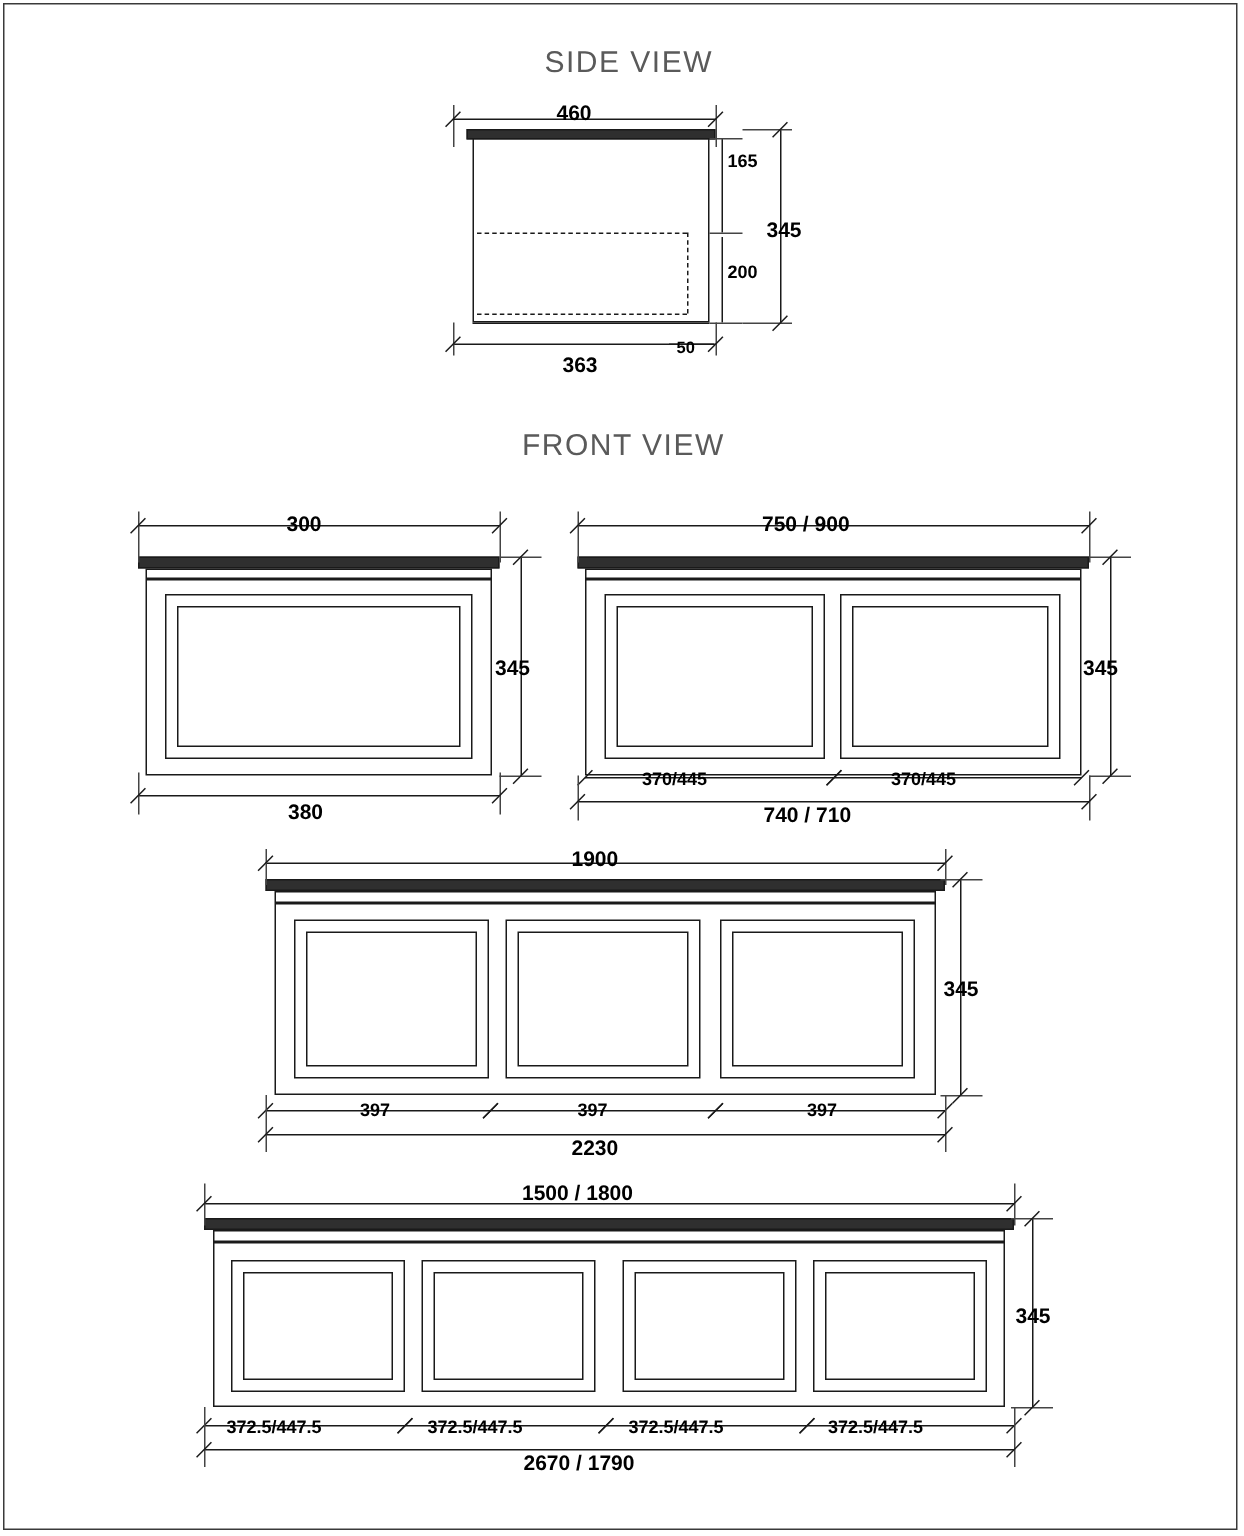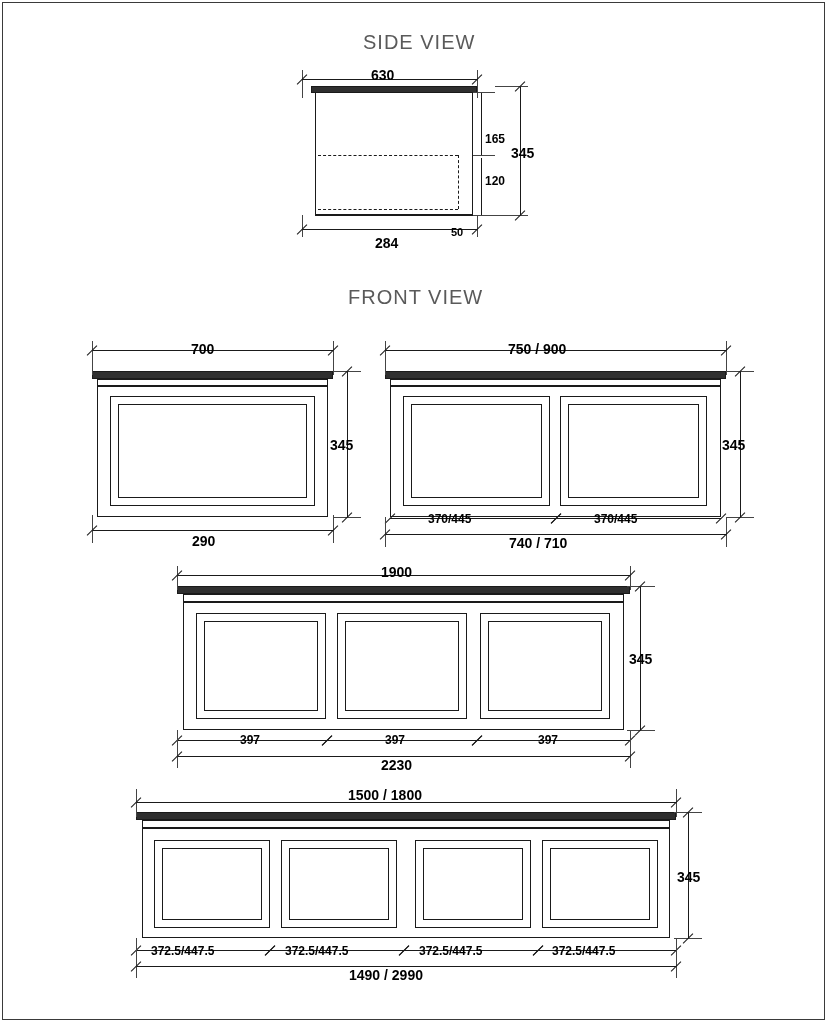"630" div.dim-label { text: 630 -> 460 }
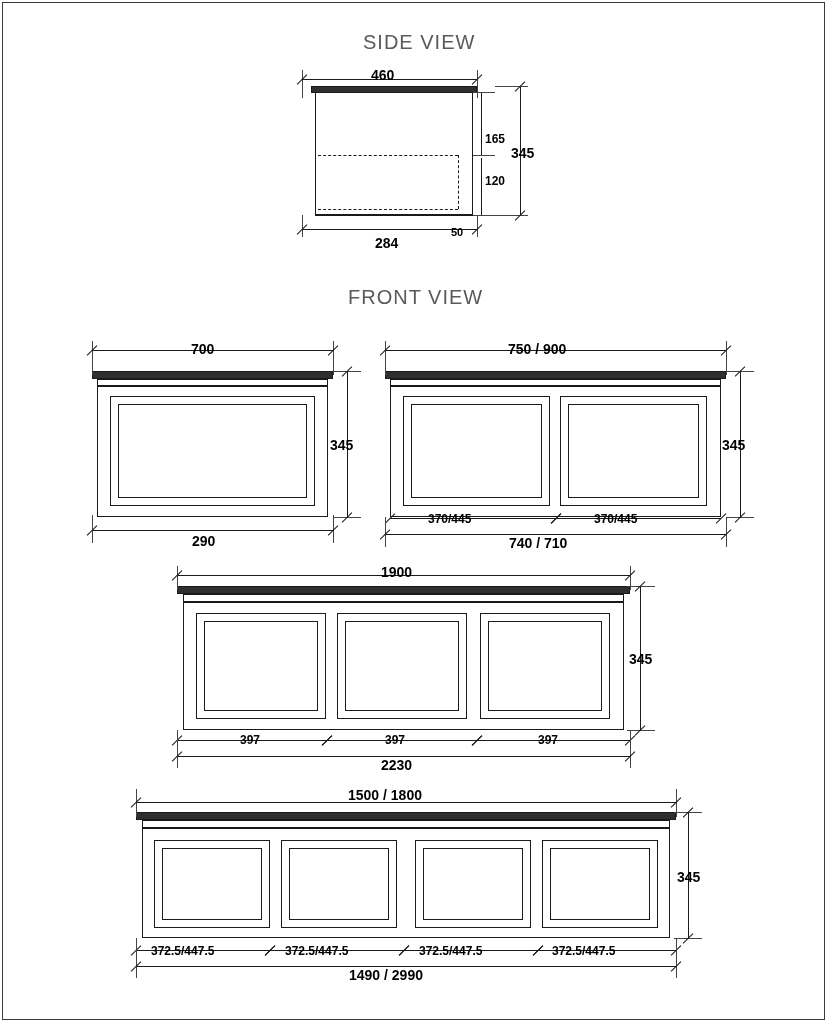"165" div.dim-label { top: 132px -> 100px }
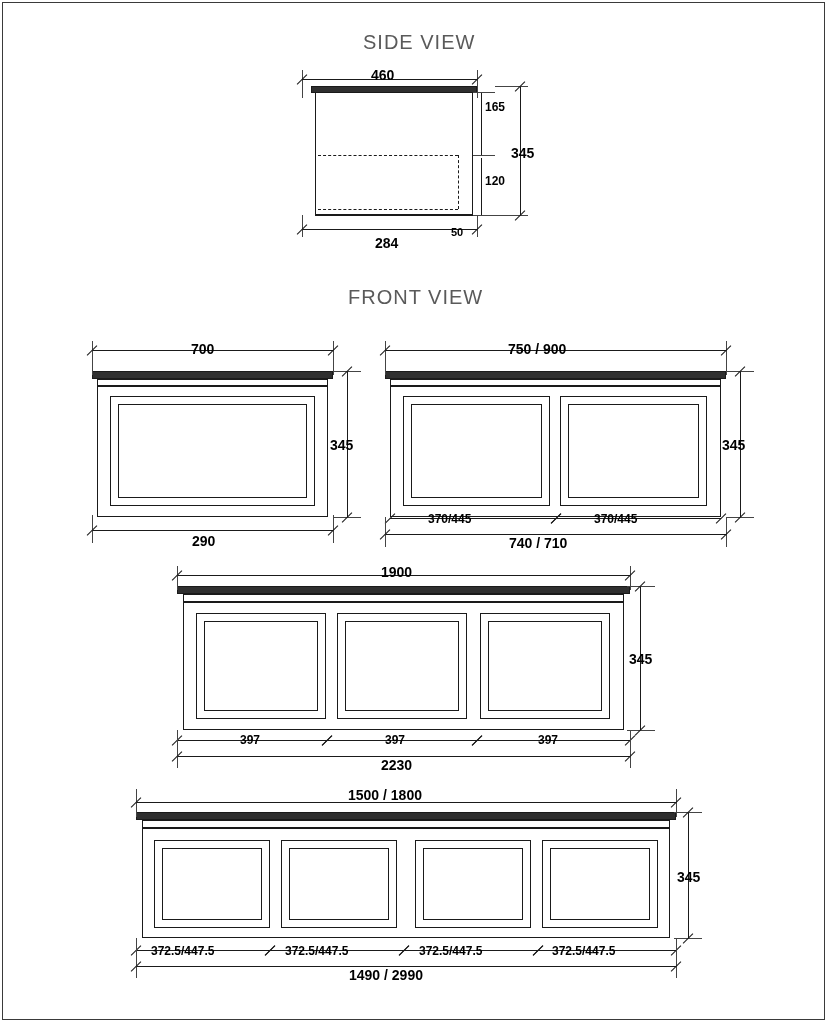"120" div.dim-label { text: 120 -> 200 }
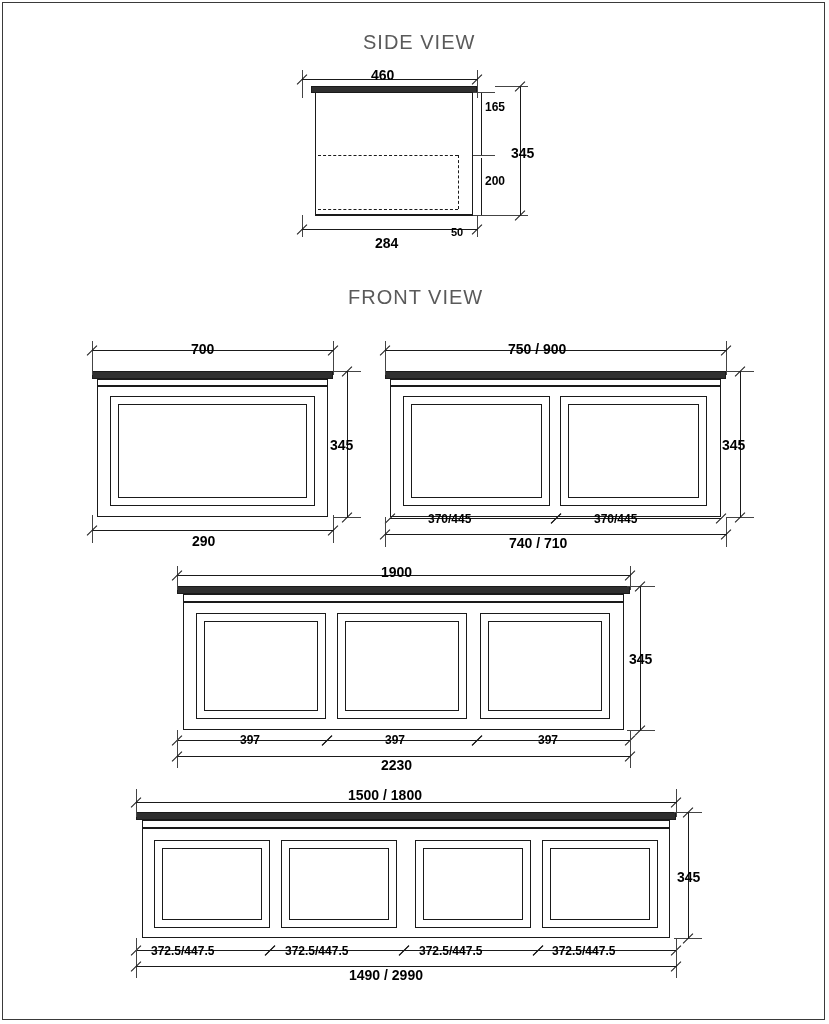"284" div.dim-label { text: 284 -> 363 }
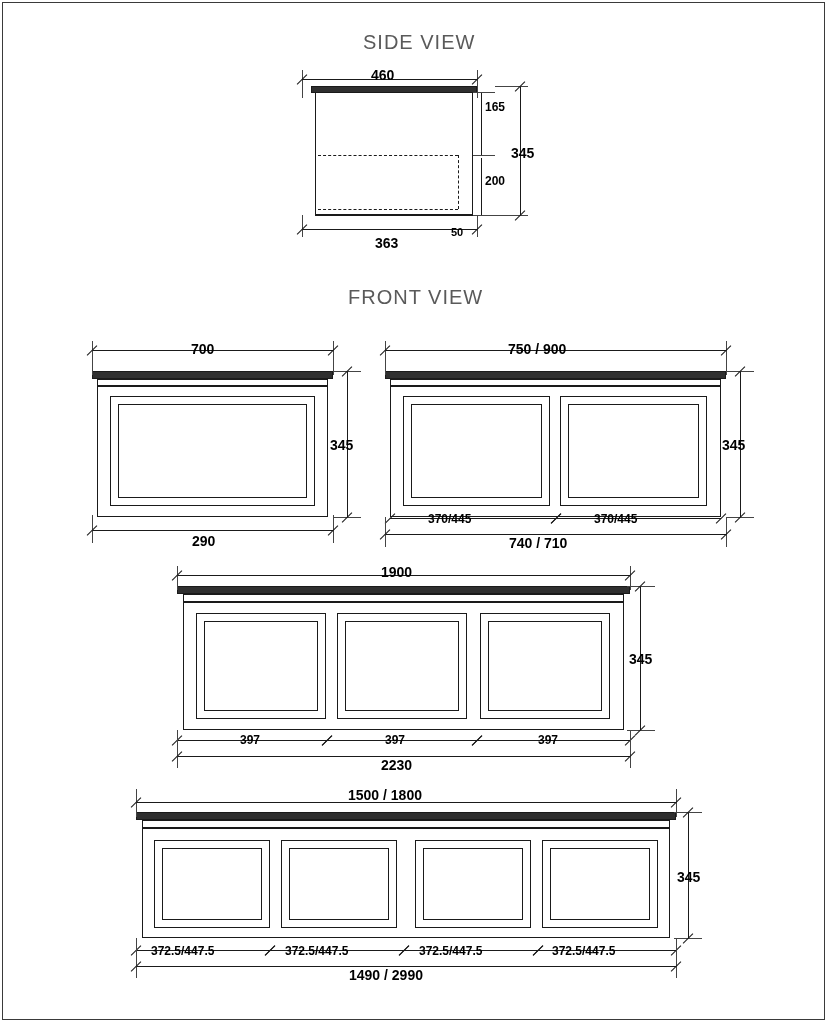"700" div.dim-label { text: 700 -> 300 }
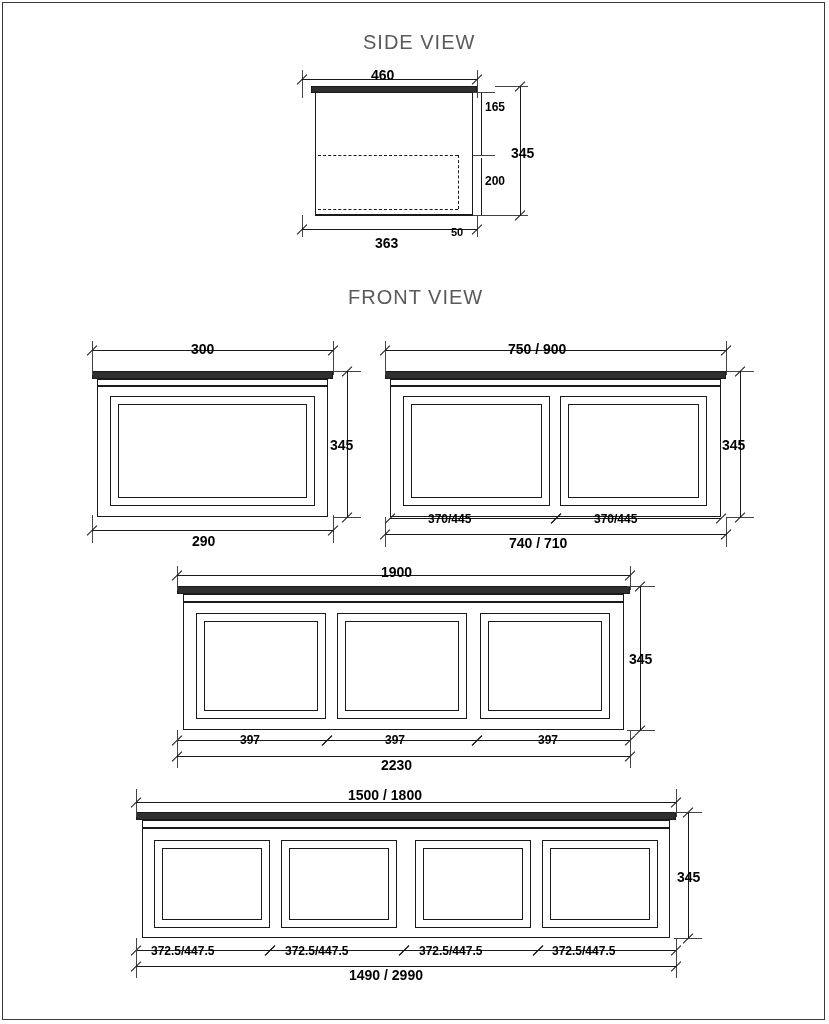"290" div.dim-label { text: 290 -> 380 }
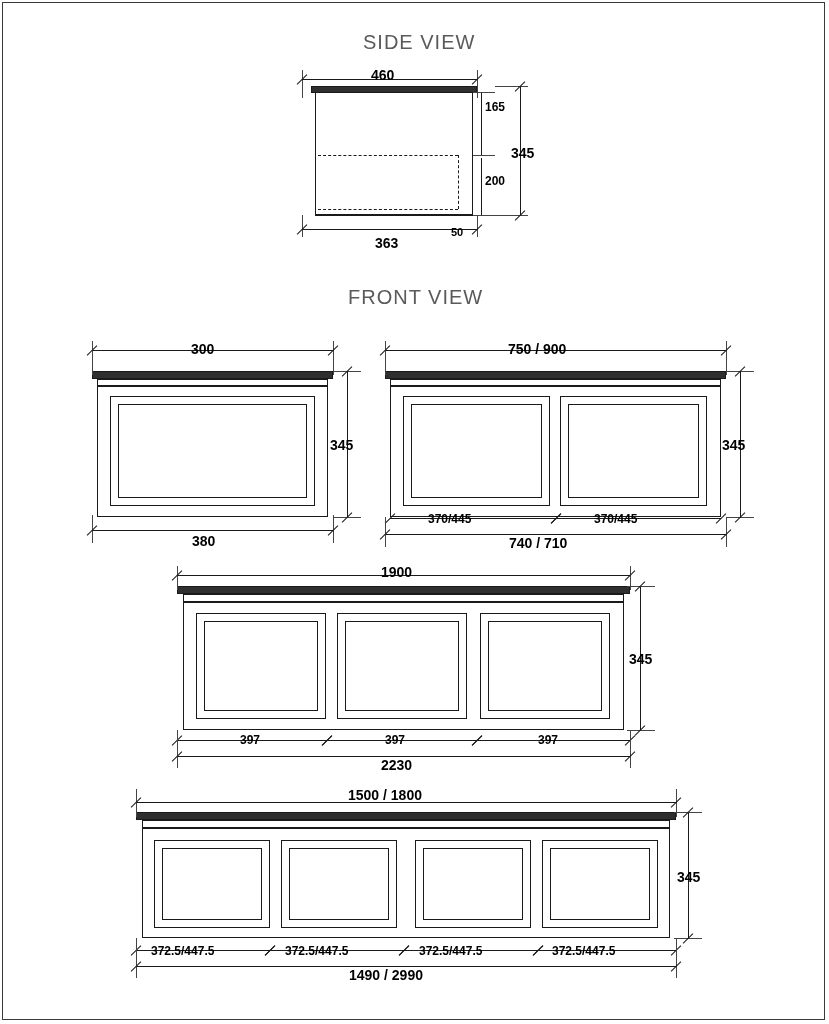"1490 / 2990" div.dim-label { text: 1490 / 2990 -> 2670 / 1790 }
